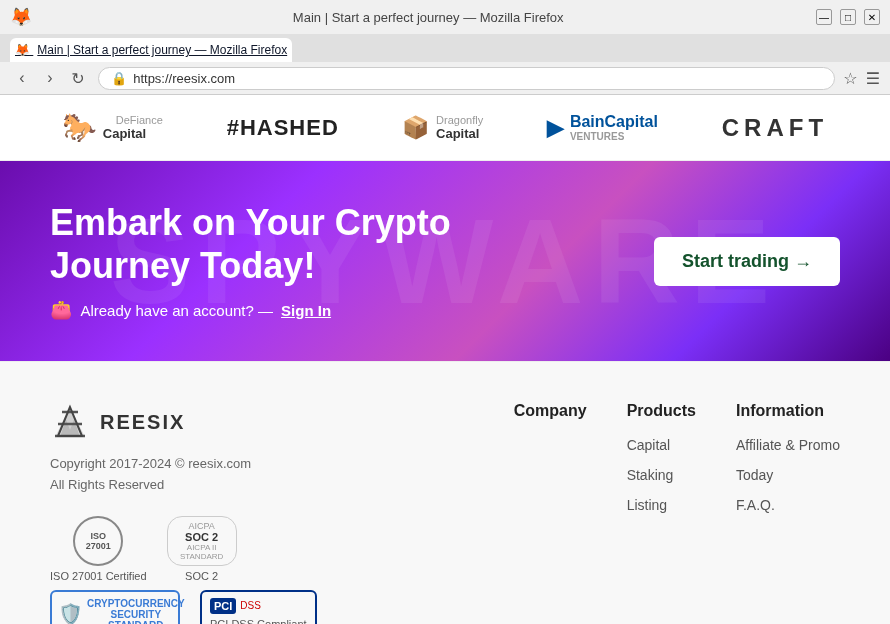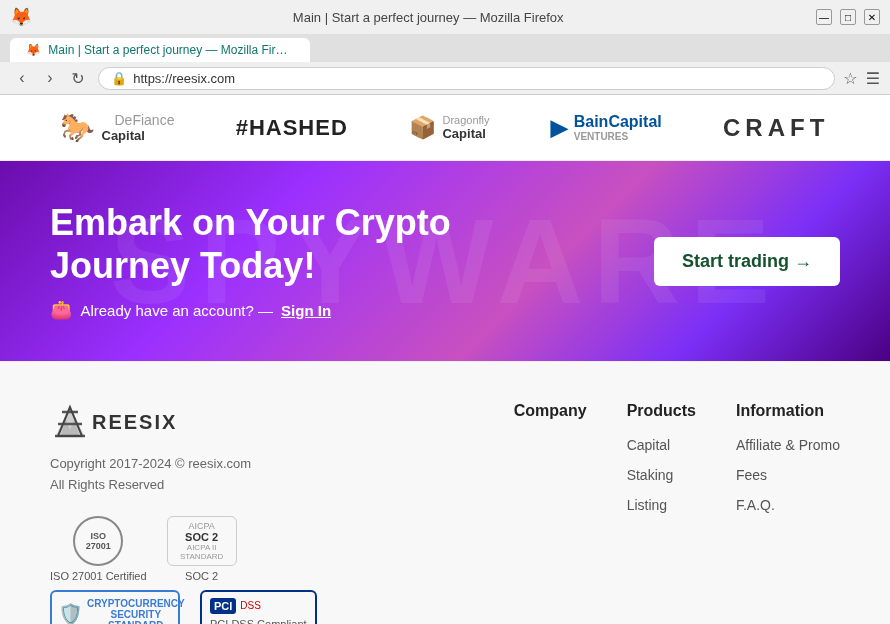"🦊 Main | Start a" .tab { color: #0f766e -> #0f172a; padding: 5px 16px -> 5px 5px; text-decoration: none -> underline }
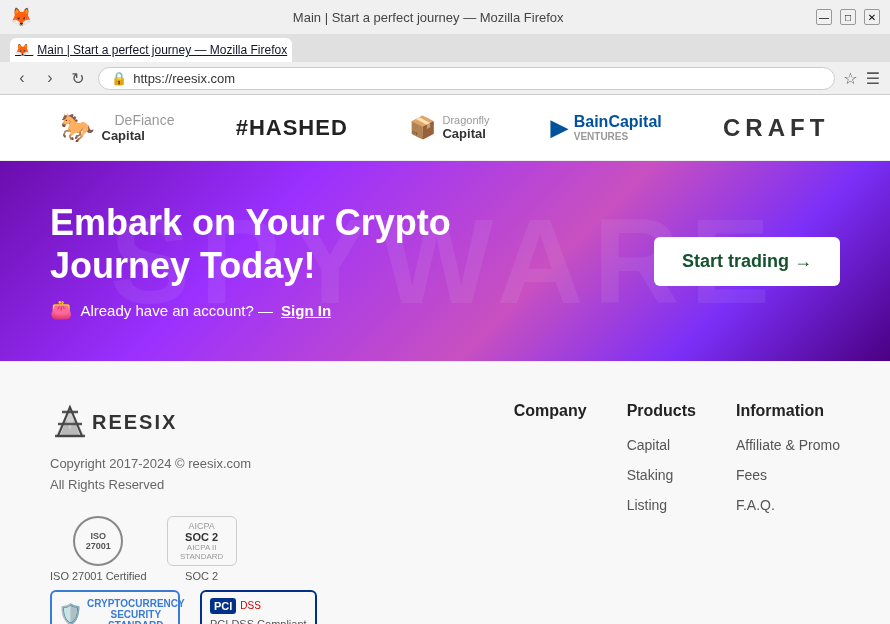"DeFiance" div { font-size: 14px -> 11px }
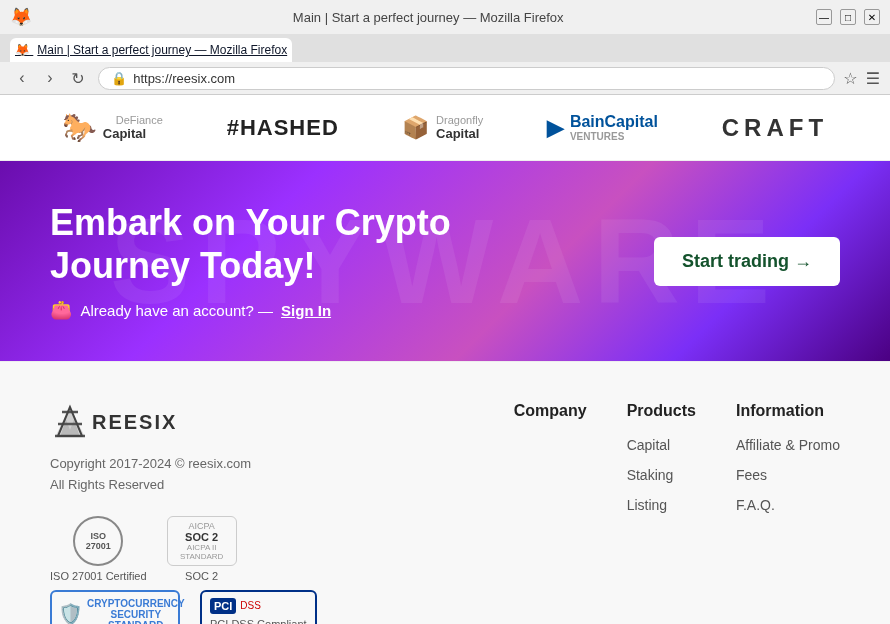"REESIX" .footer-logo { gap: 2px -> 10px }
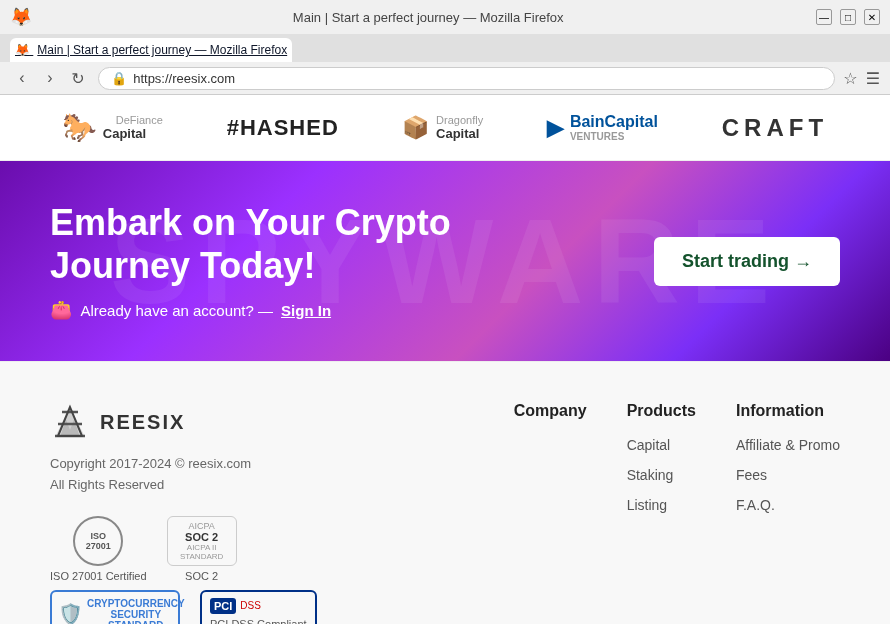"Fees" a { text: Fees -> Today }
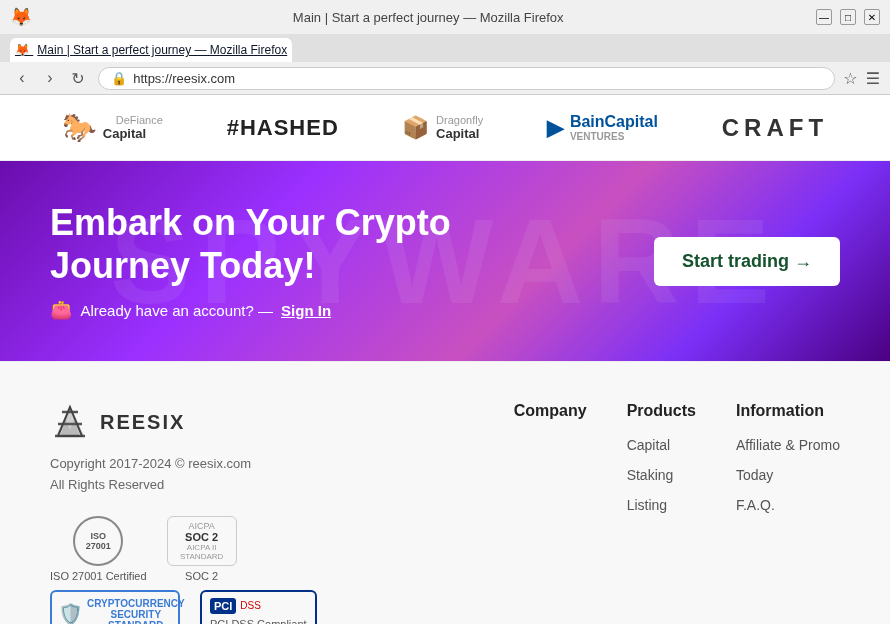"AICPA" div { border-radius: 6px -> 15px }
